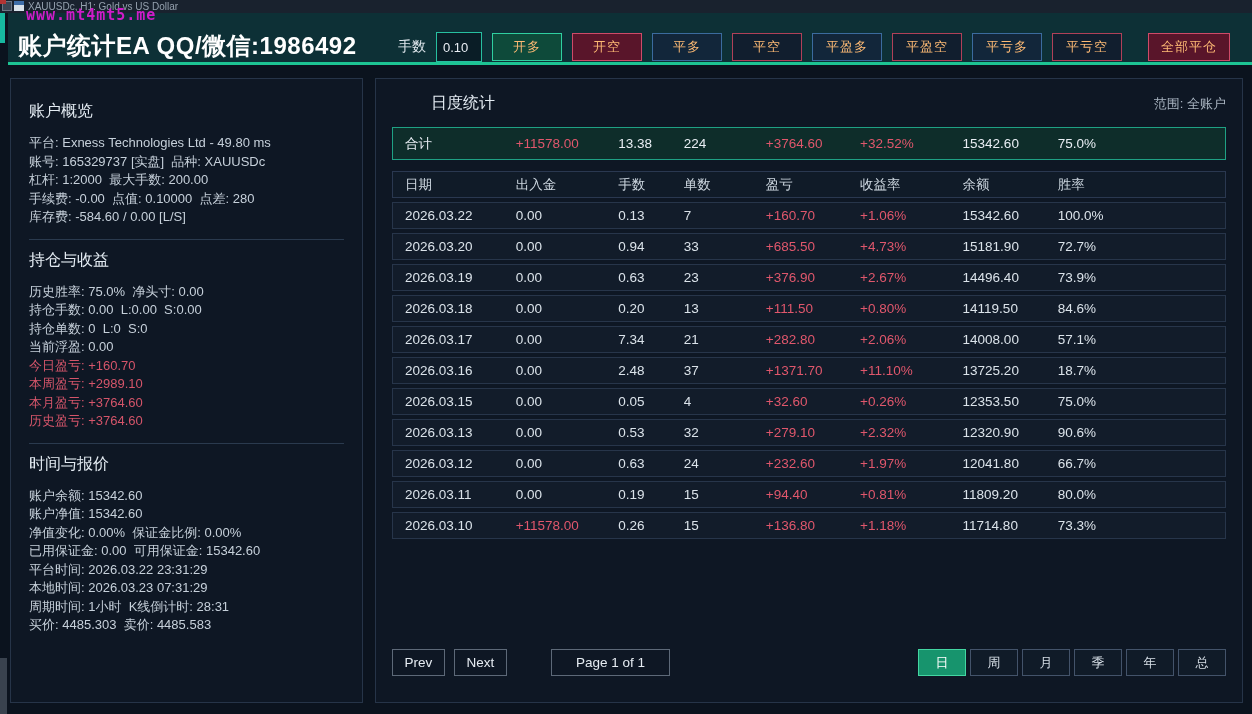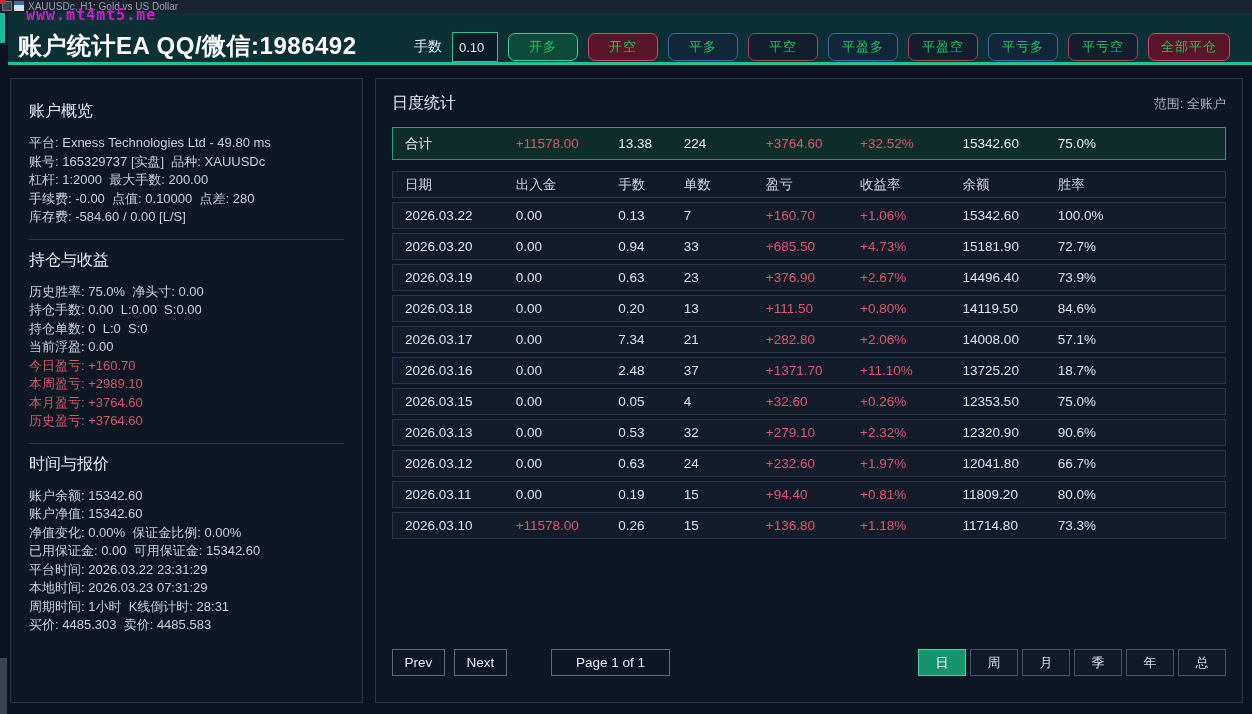"开多" .hbtn { border-radius: 7px -> none; color: #22c55e -> #fdba74 }
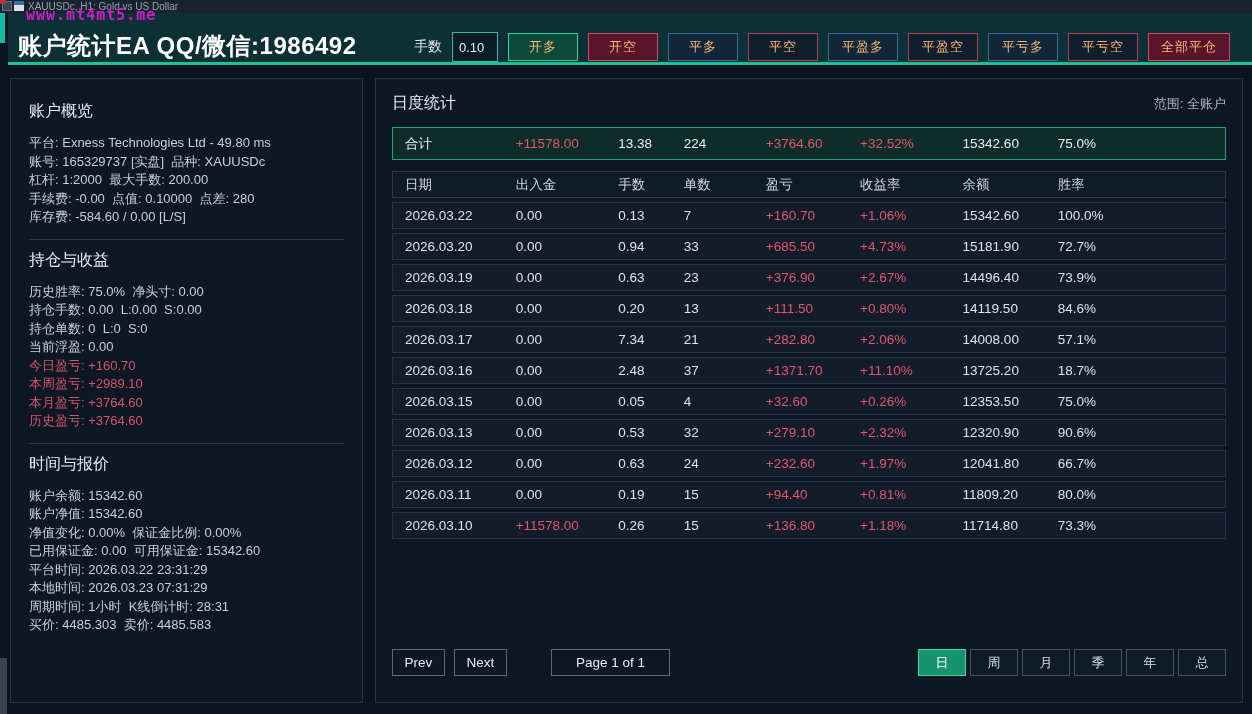"全部平仓" div.hbtn { margin-left: none -> 16px }
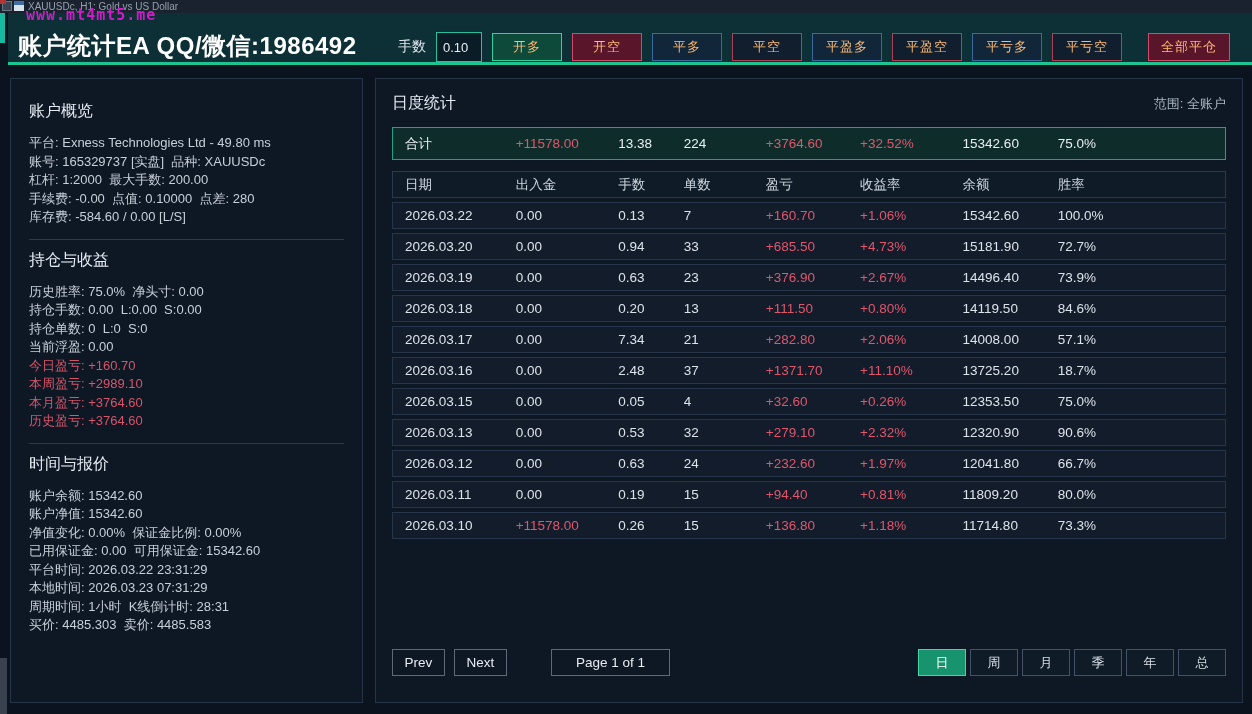"日度统计" .rp-title { margin-left: none -> 39px }
